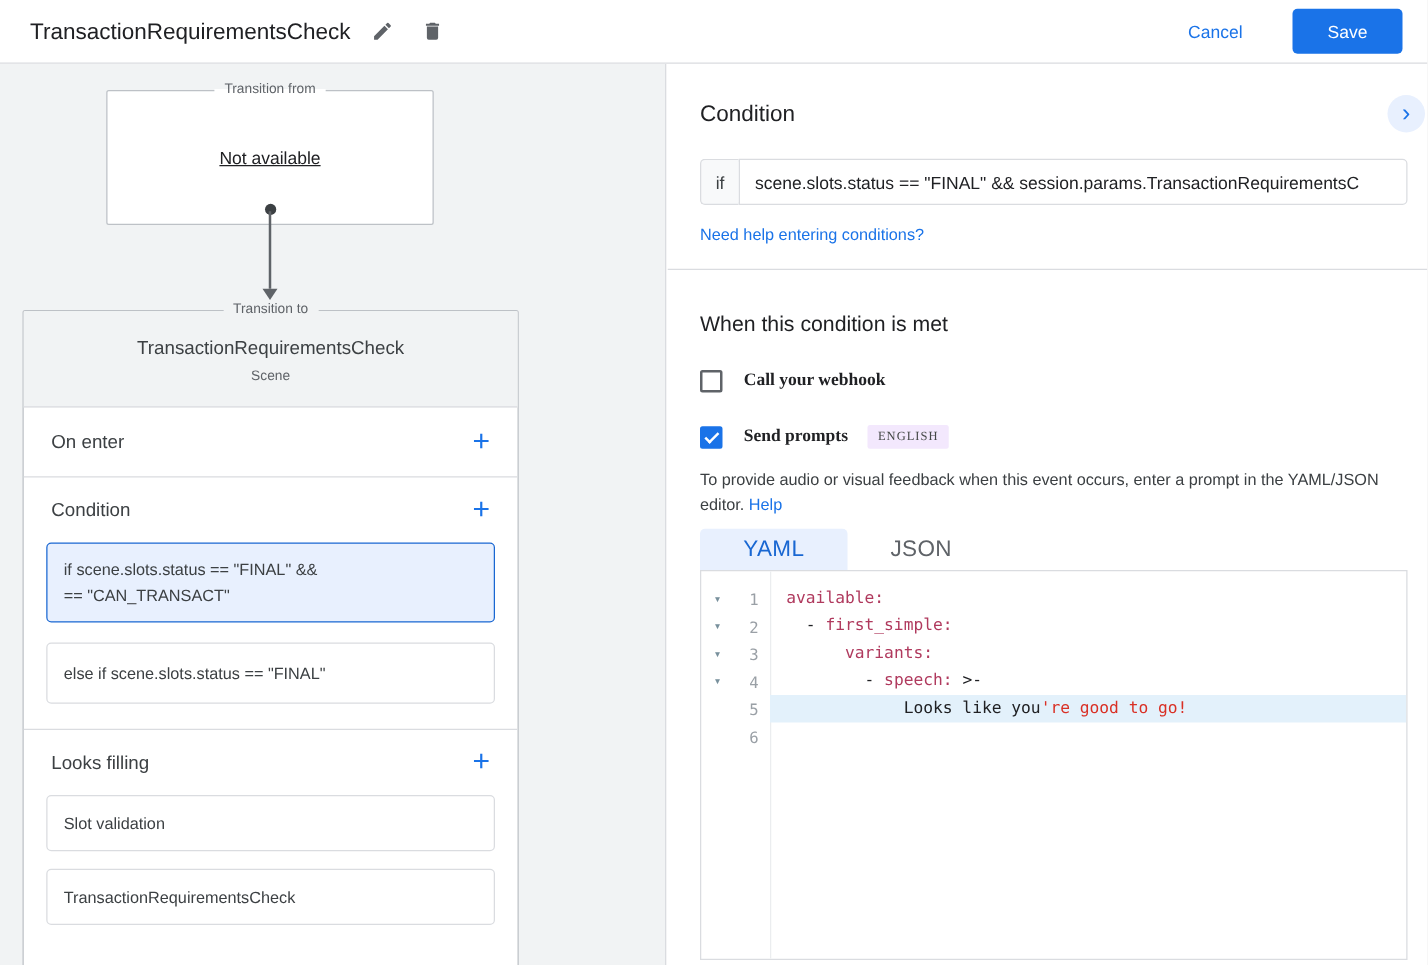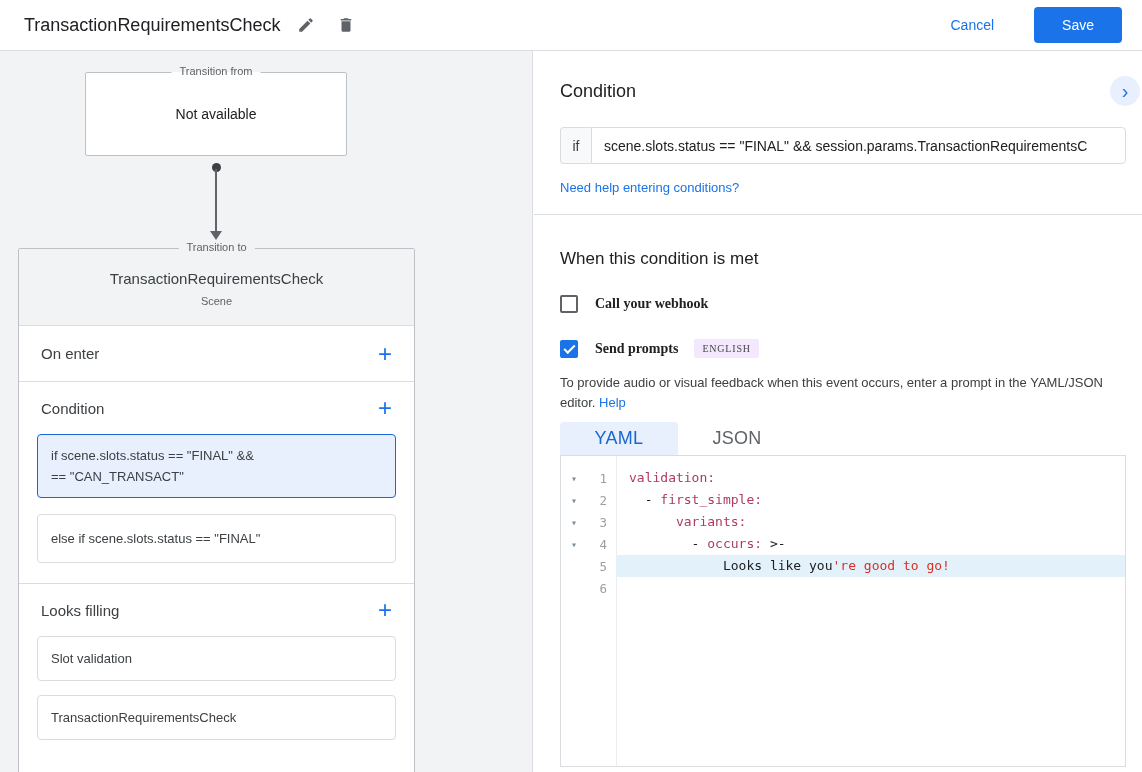"Transition from" .tf-box { height: 84px -> 108px; text-decoration: none -> underline }
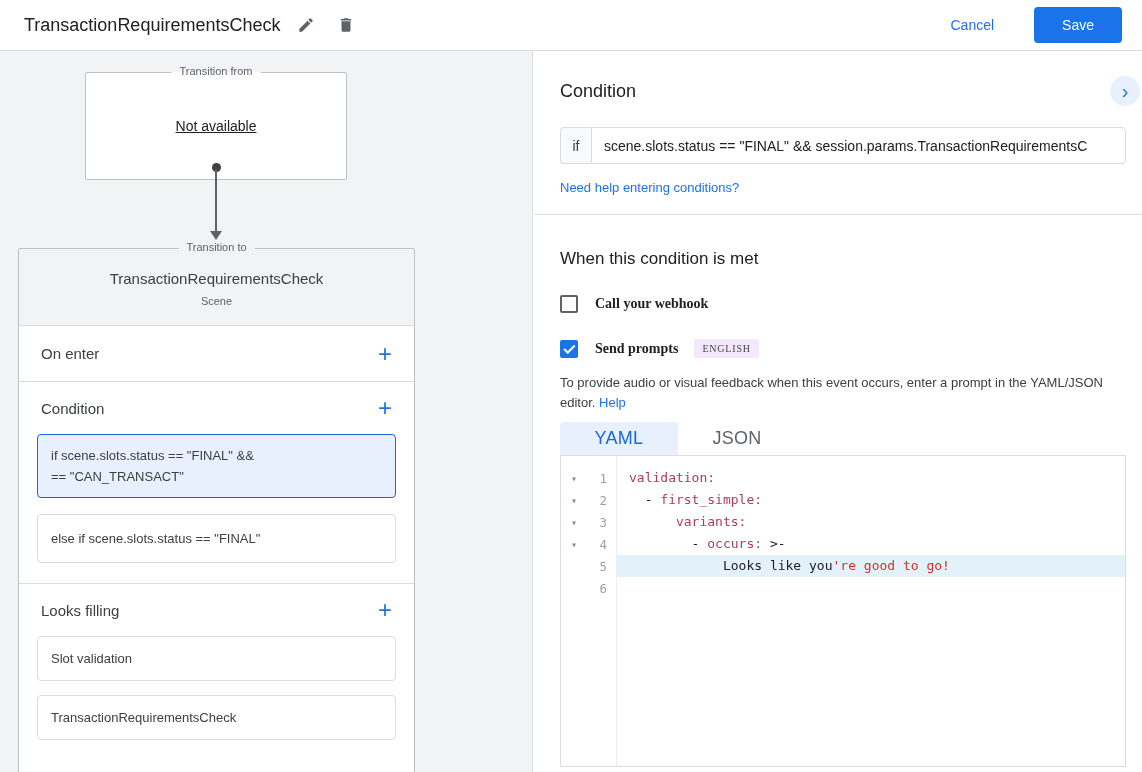"validation:" span.tk-key { text: validation -> available }
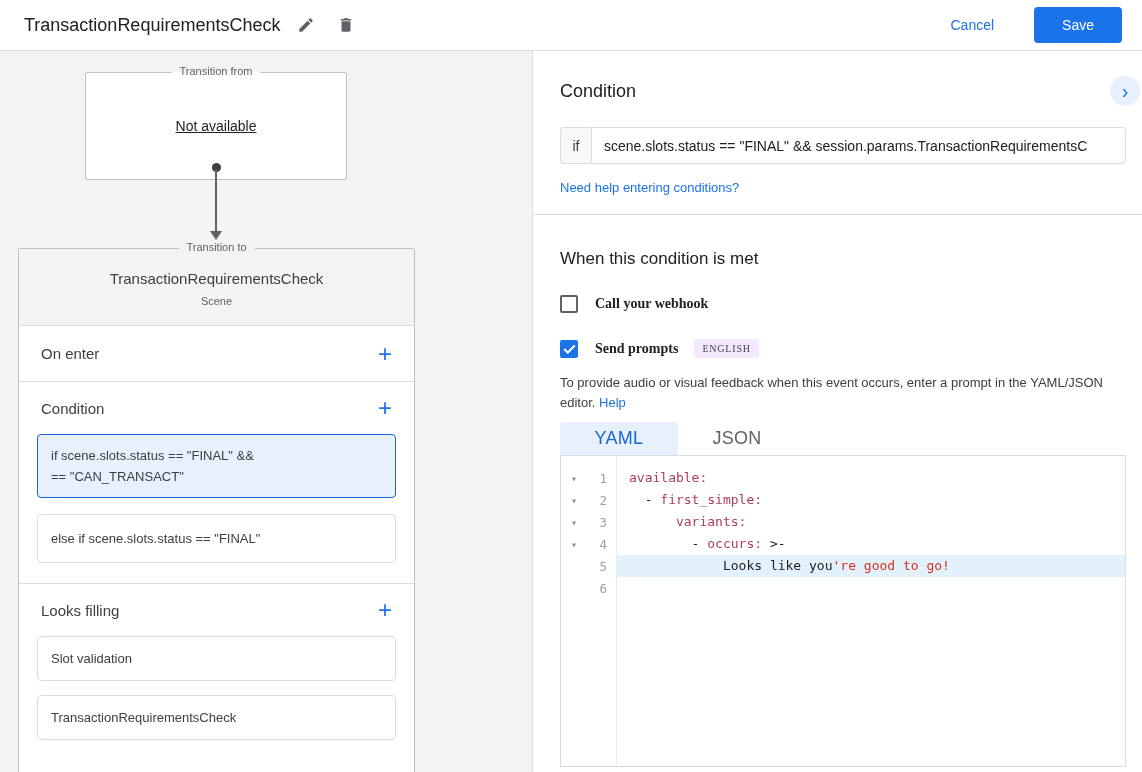"occurs:" span.tk-key { text: occurs -> speech }
